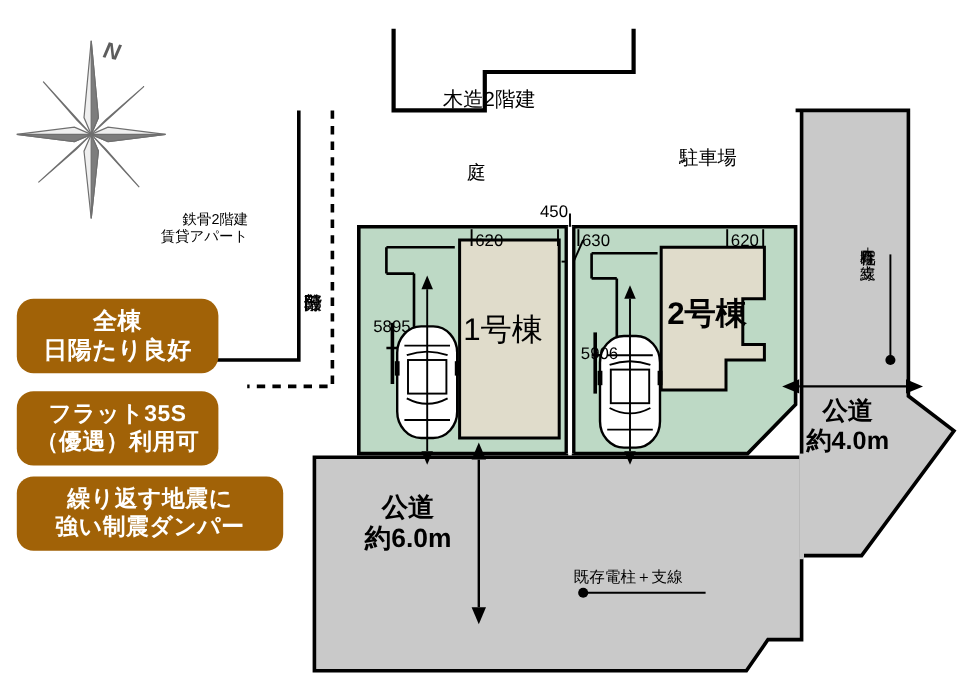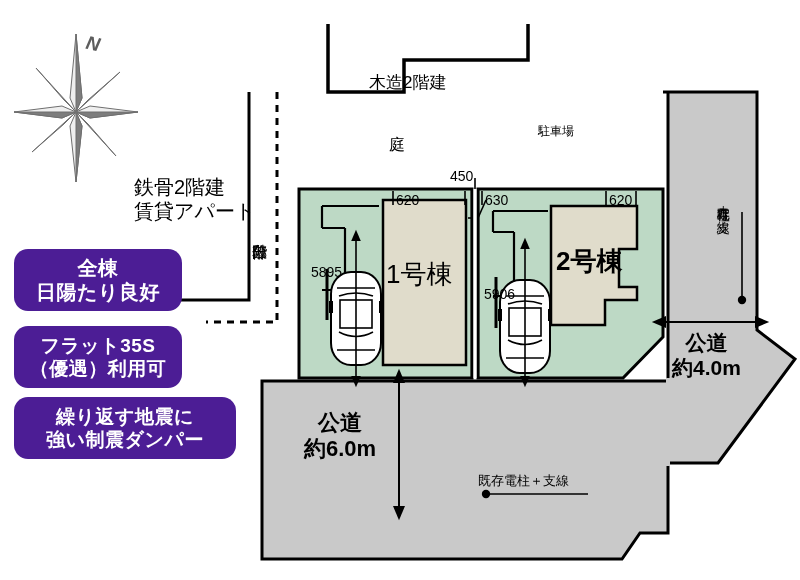"駐車場" #lbl-parking { font-size: 12px -> 16px; left: 538px -> 566px }
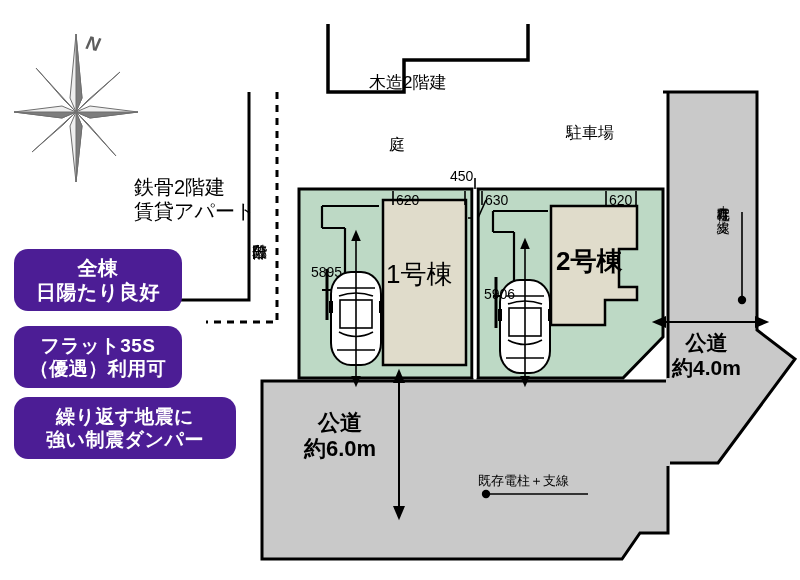"鉄骨2階建" #lbl-steel { font-size: 20px -> 12px; text-align: left -> right }
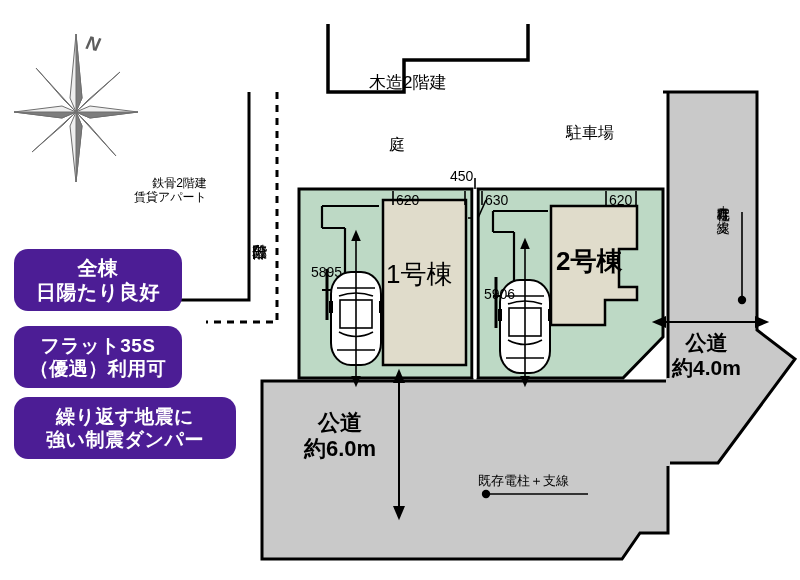"全棟" .badge { background: #4c1d95 -> #a16207 }
